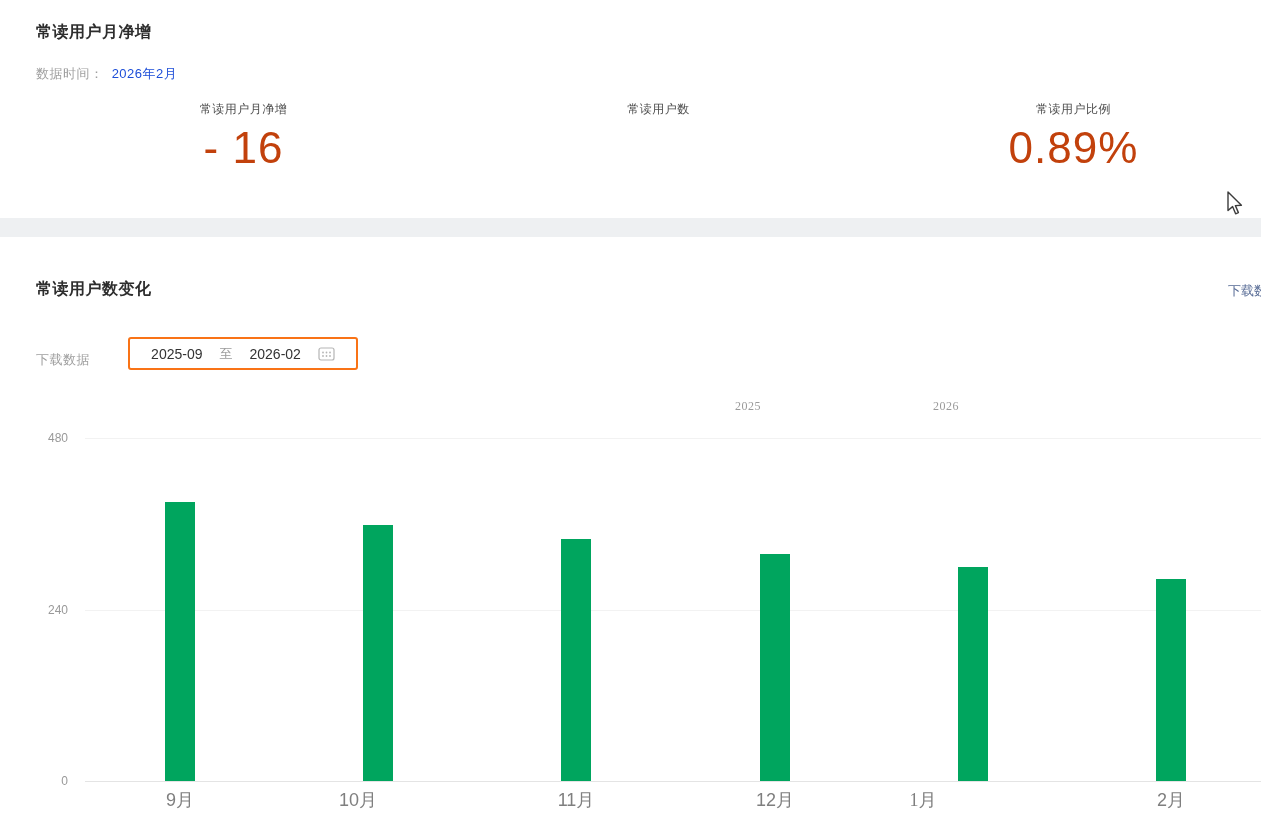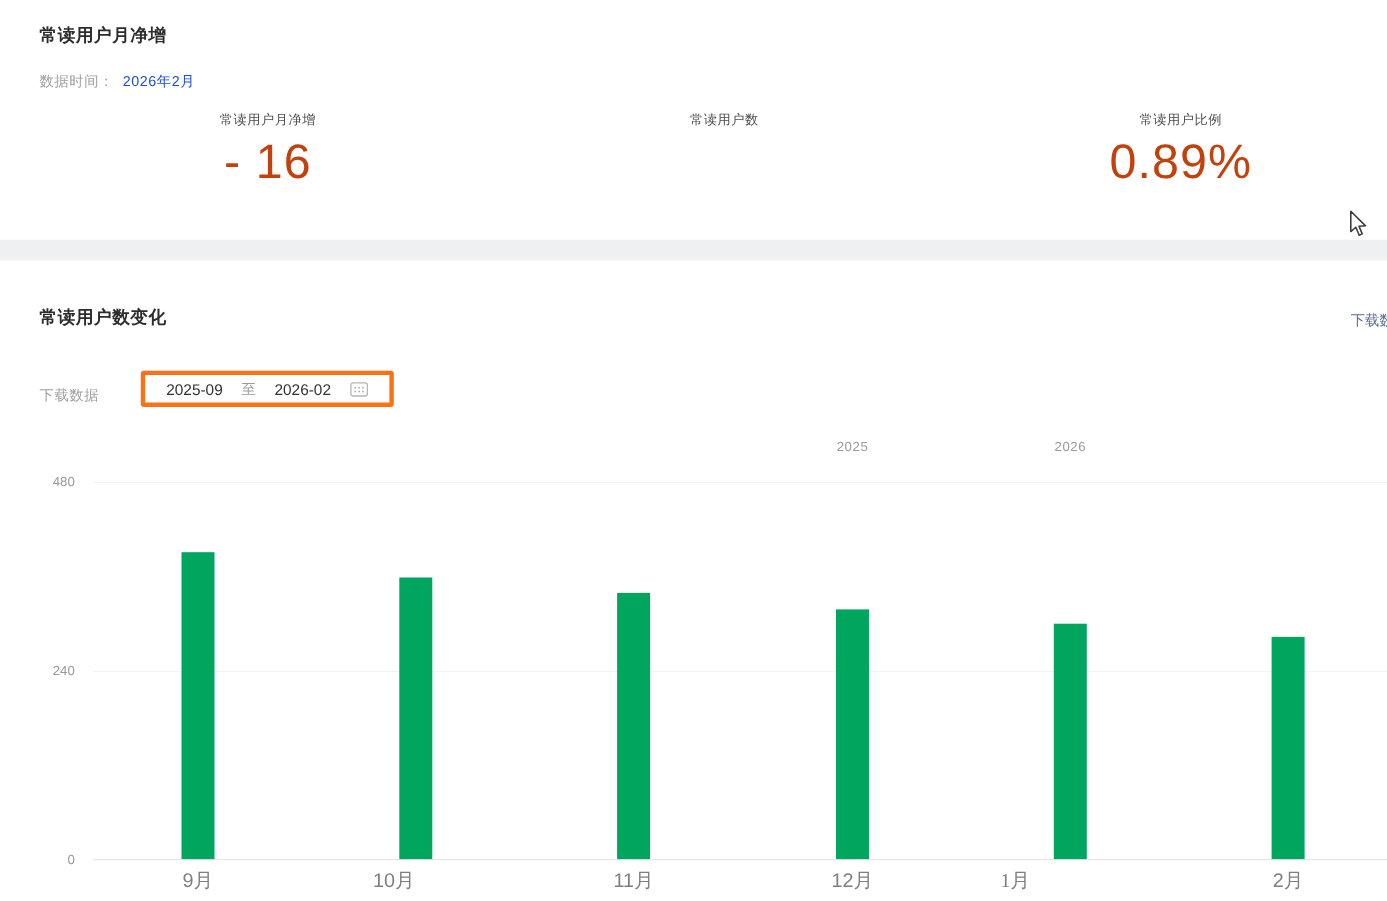"2025-09" .date-picker { border: 4px solid #f97316 -> 2px solid #f97316 }
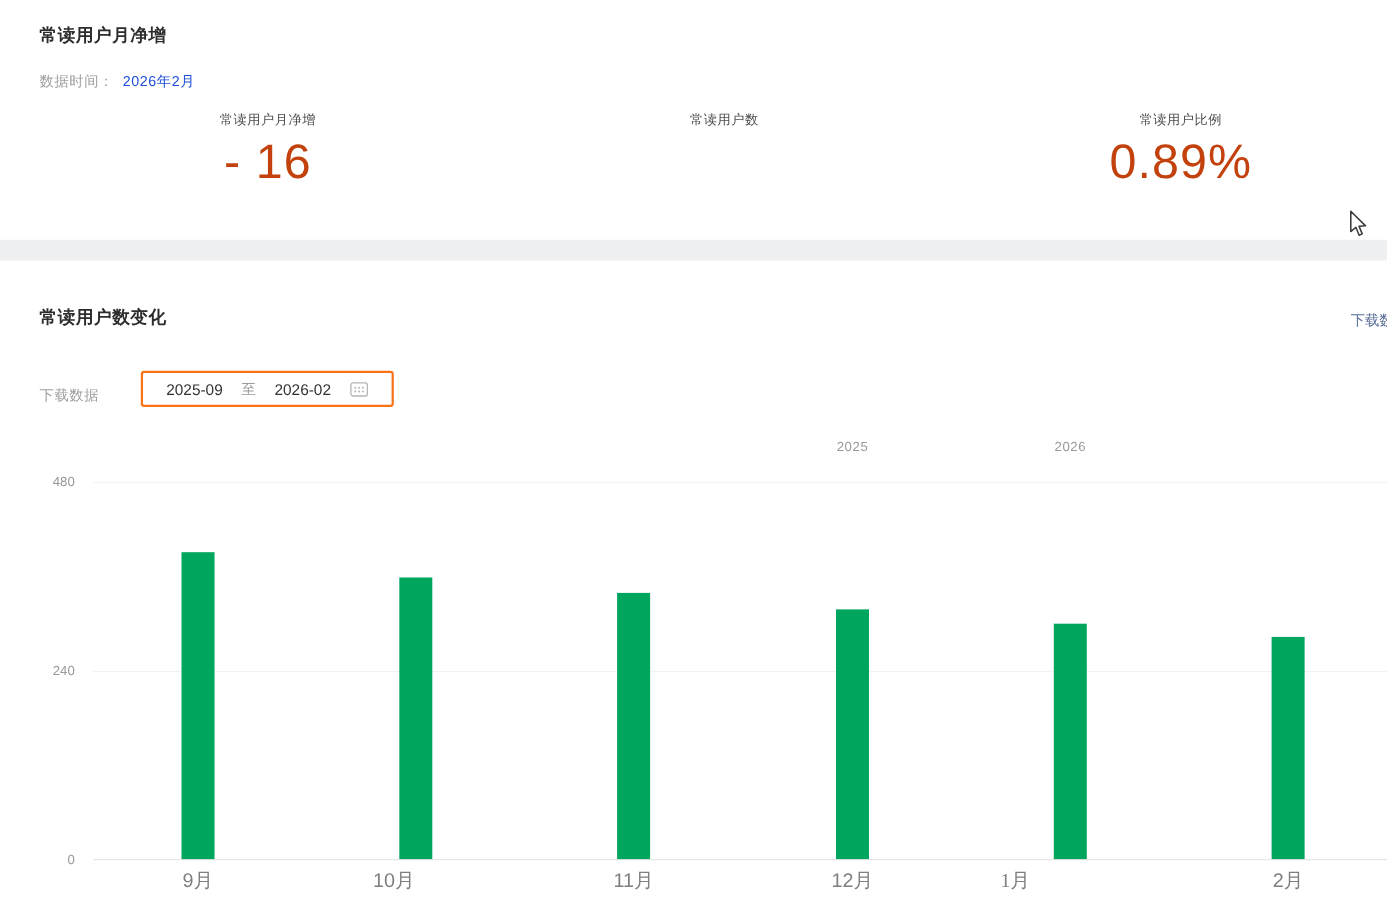"2025" .yearlabel { font-family: none -> Liberation Serif, serif; text-align: center -> none }
